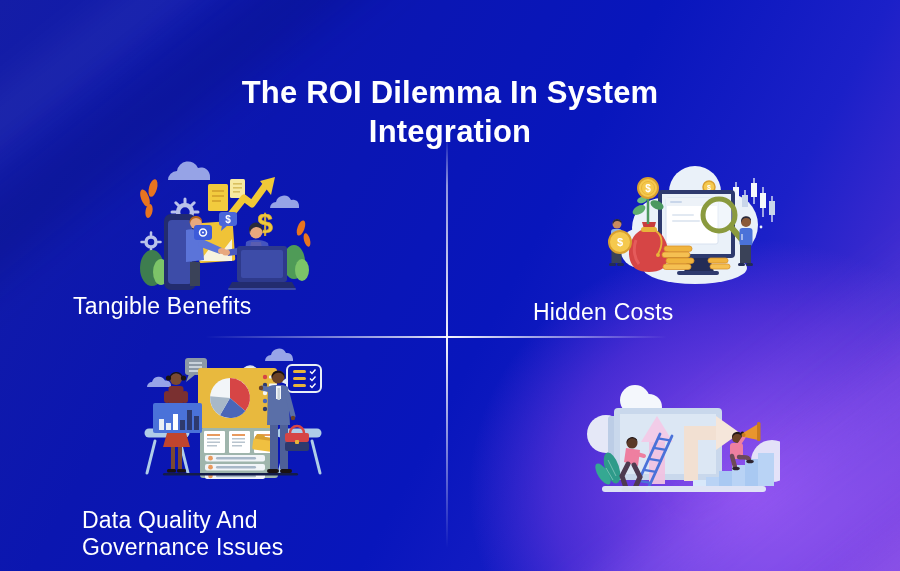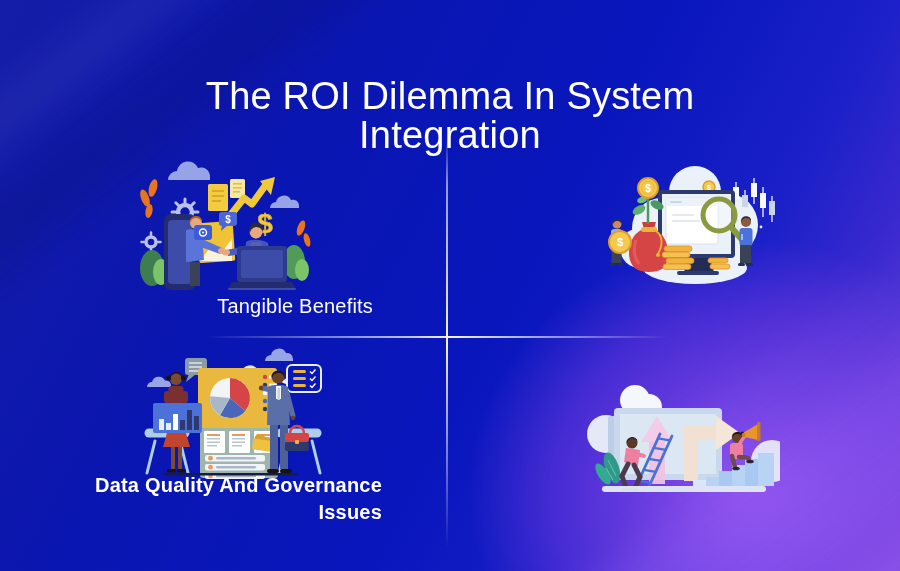"The ROI Dilemma In System" .title { font-size: 38px -> 31px; font-weight: 400 -> 700 }
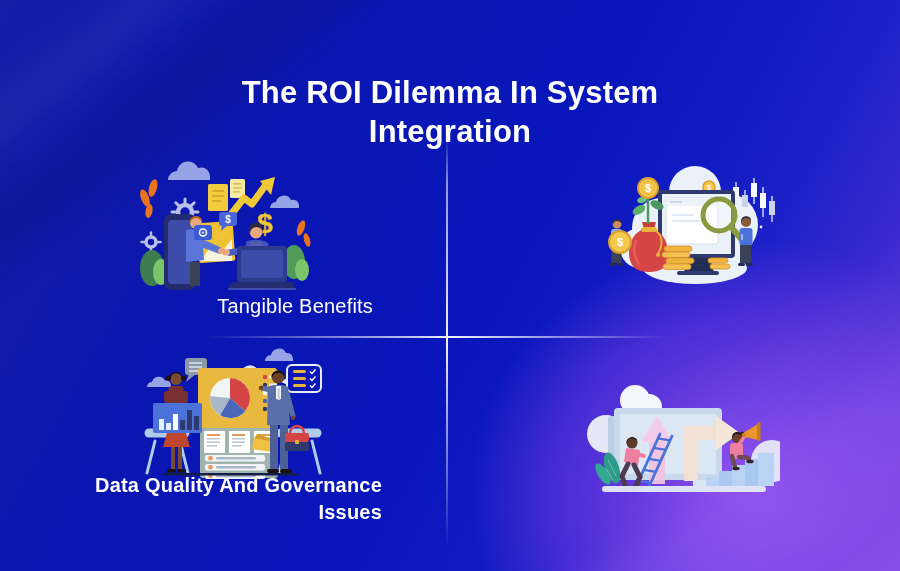"Tangible Benefits" .q-label { font-size: 20px -> 23px; text-align: right -> left }
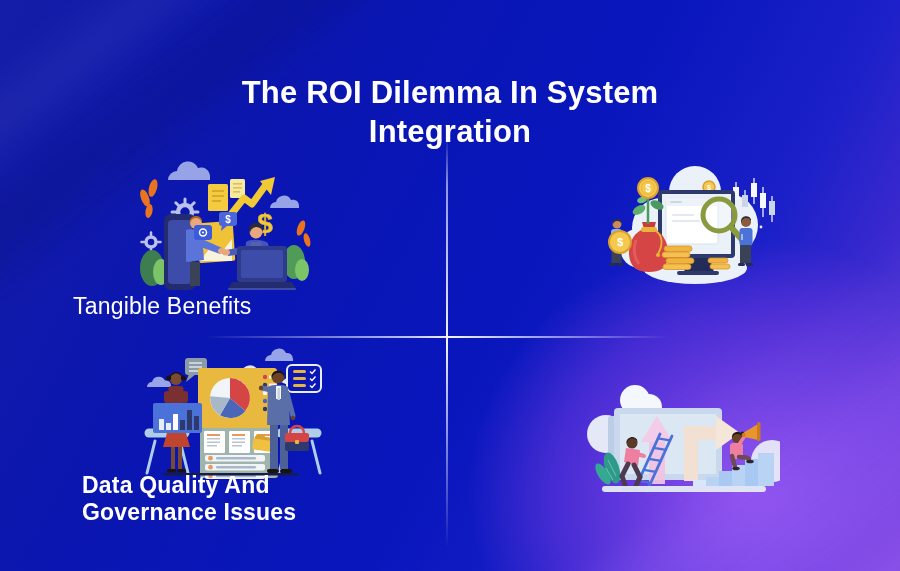"Hidden Costs" div.q-label { html: none -> <div>Hidden Costs</div> }
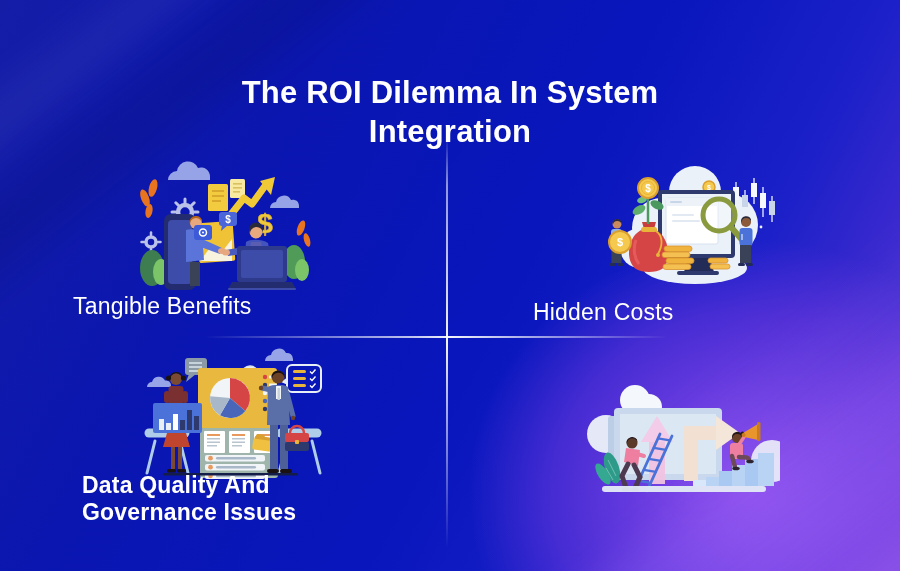"Data Quality And Governance Issues" .lbl3 { font-weight: bold -> none; top: 472px -> 507px }
